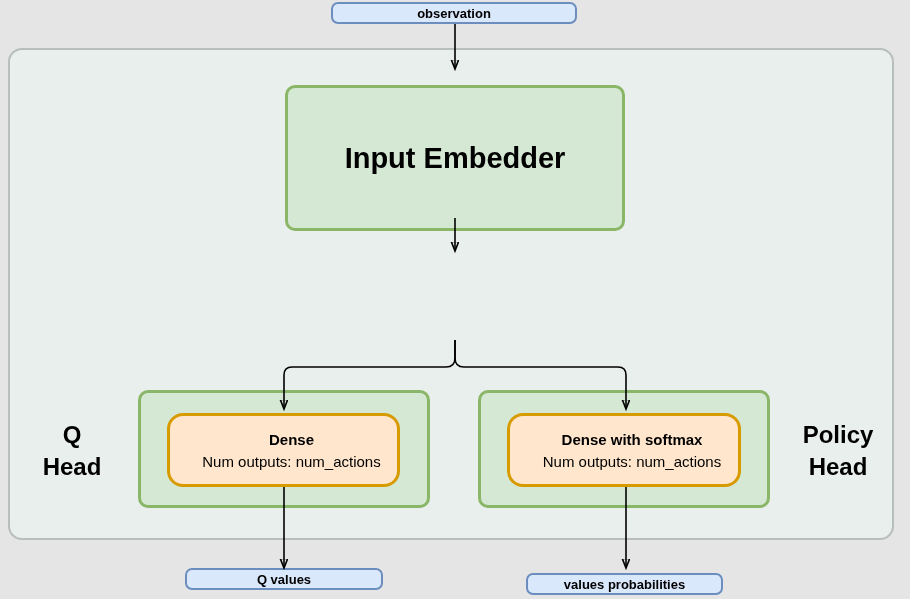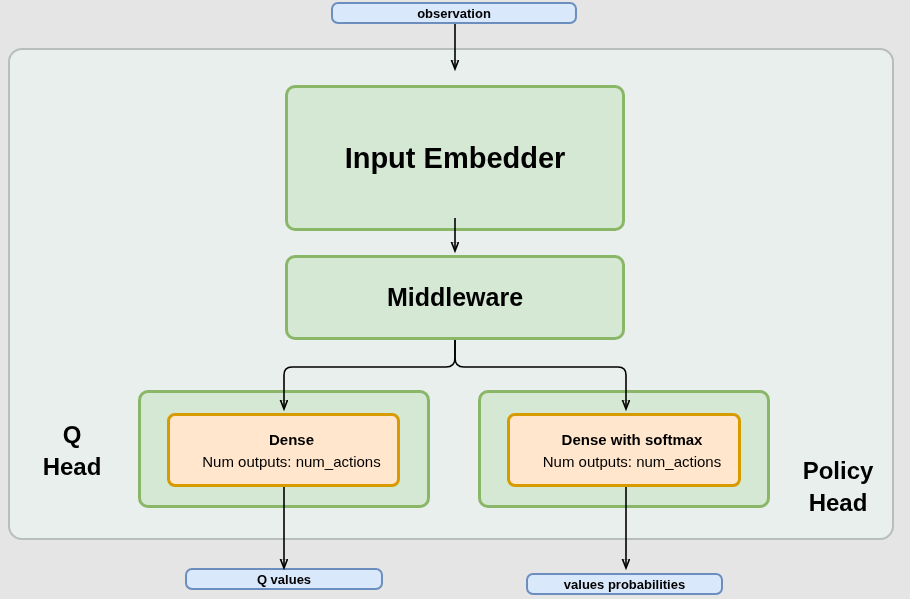"Middleware" div.abs { html: <div> <span>Middleware</span> </div> -> none }
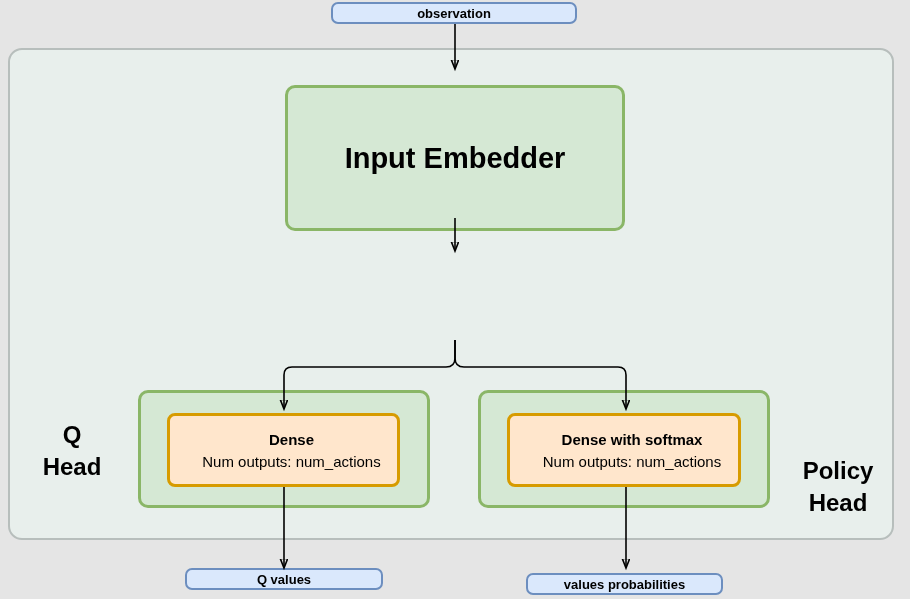"Dense" .orange-box { border-radius: 8px -> 16px }
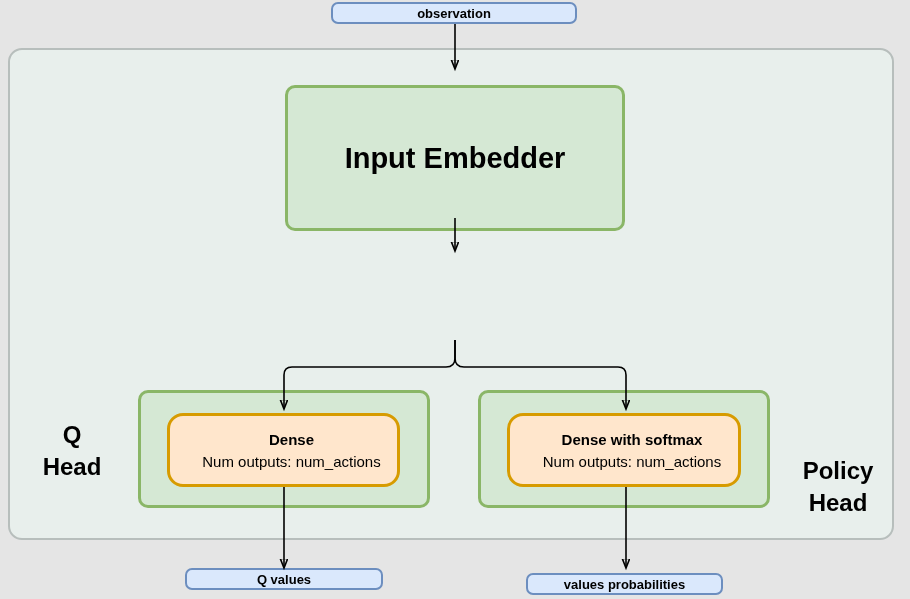"Policy" .side-label.policy { margin-top: 36px -> none }
